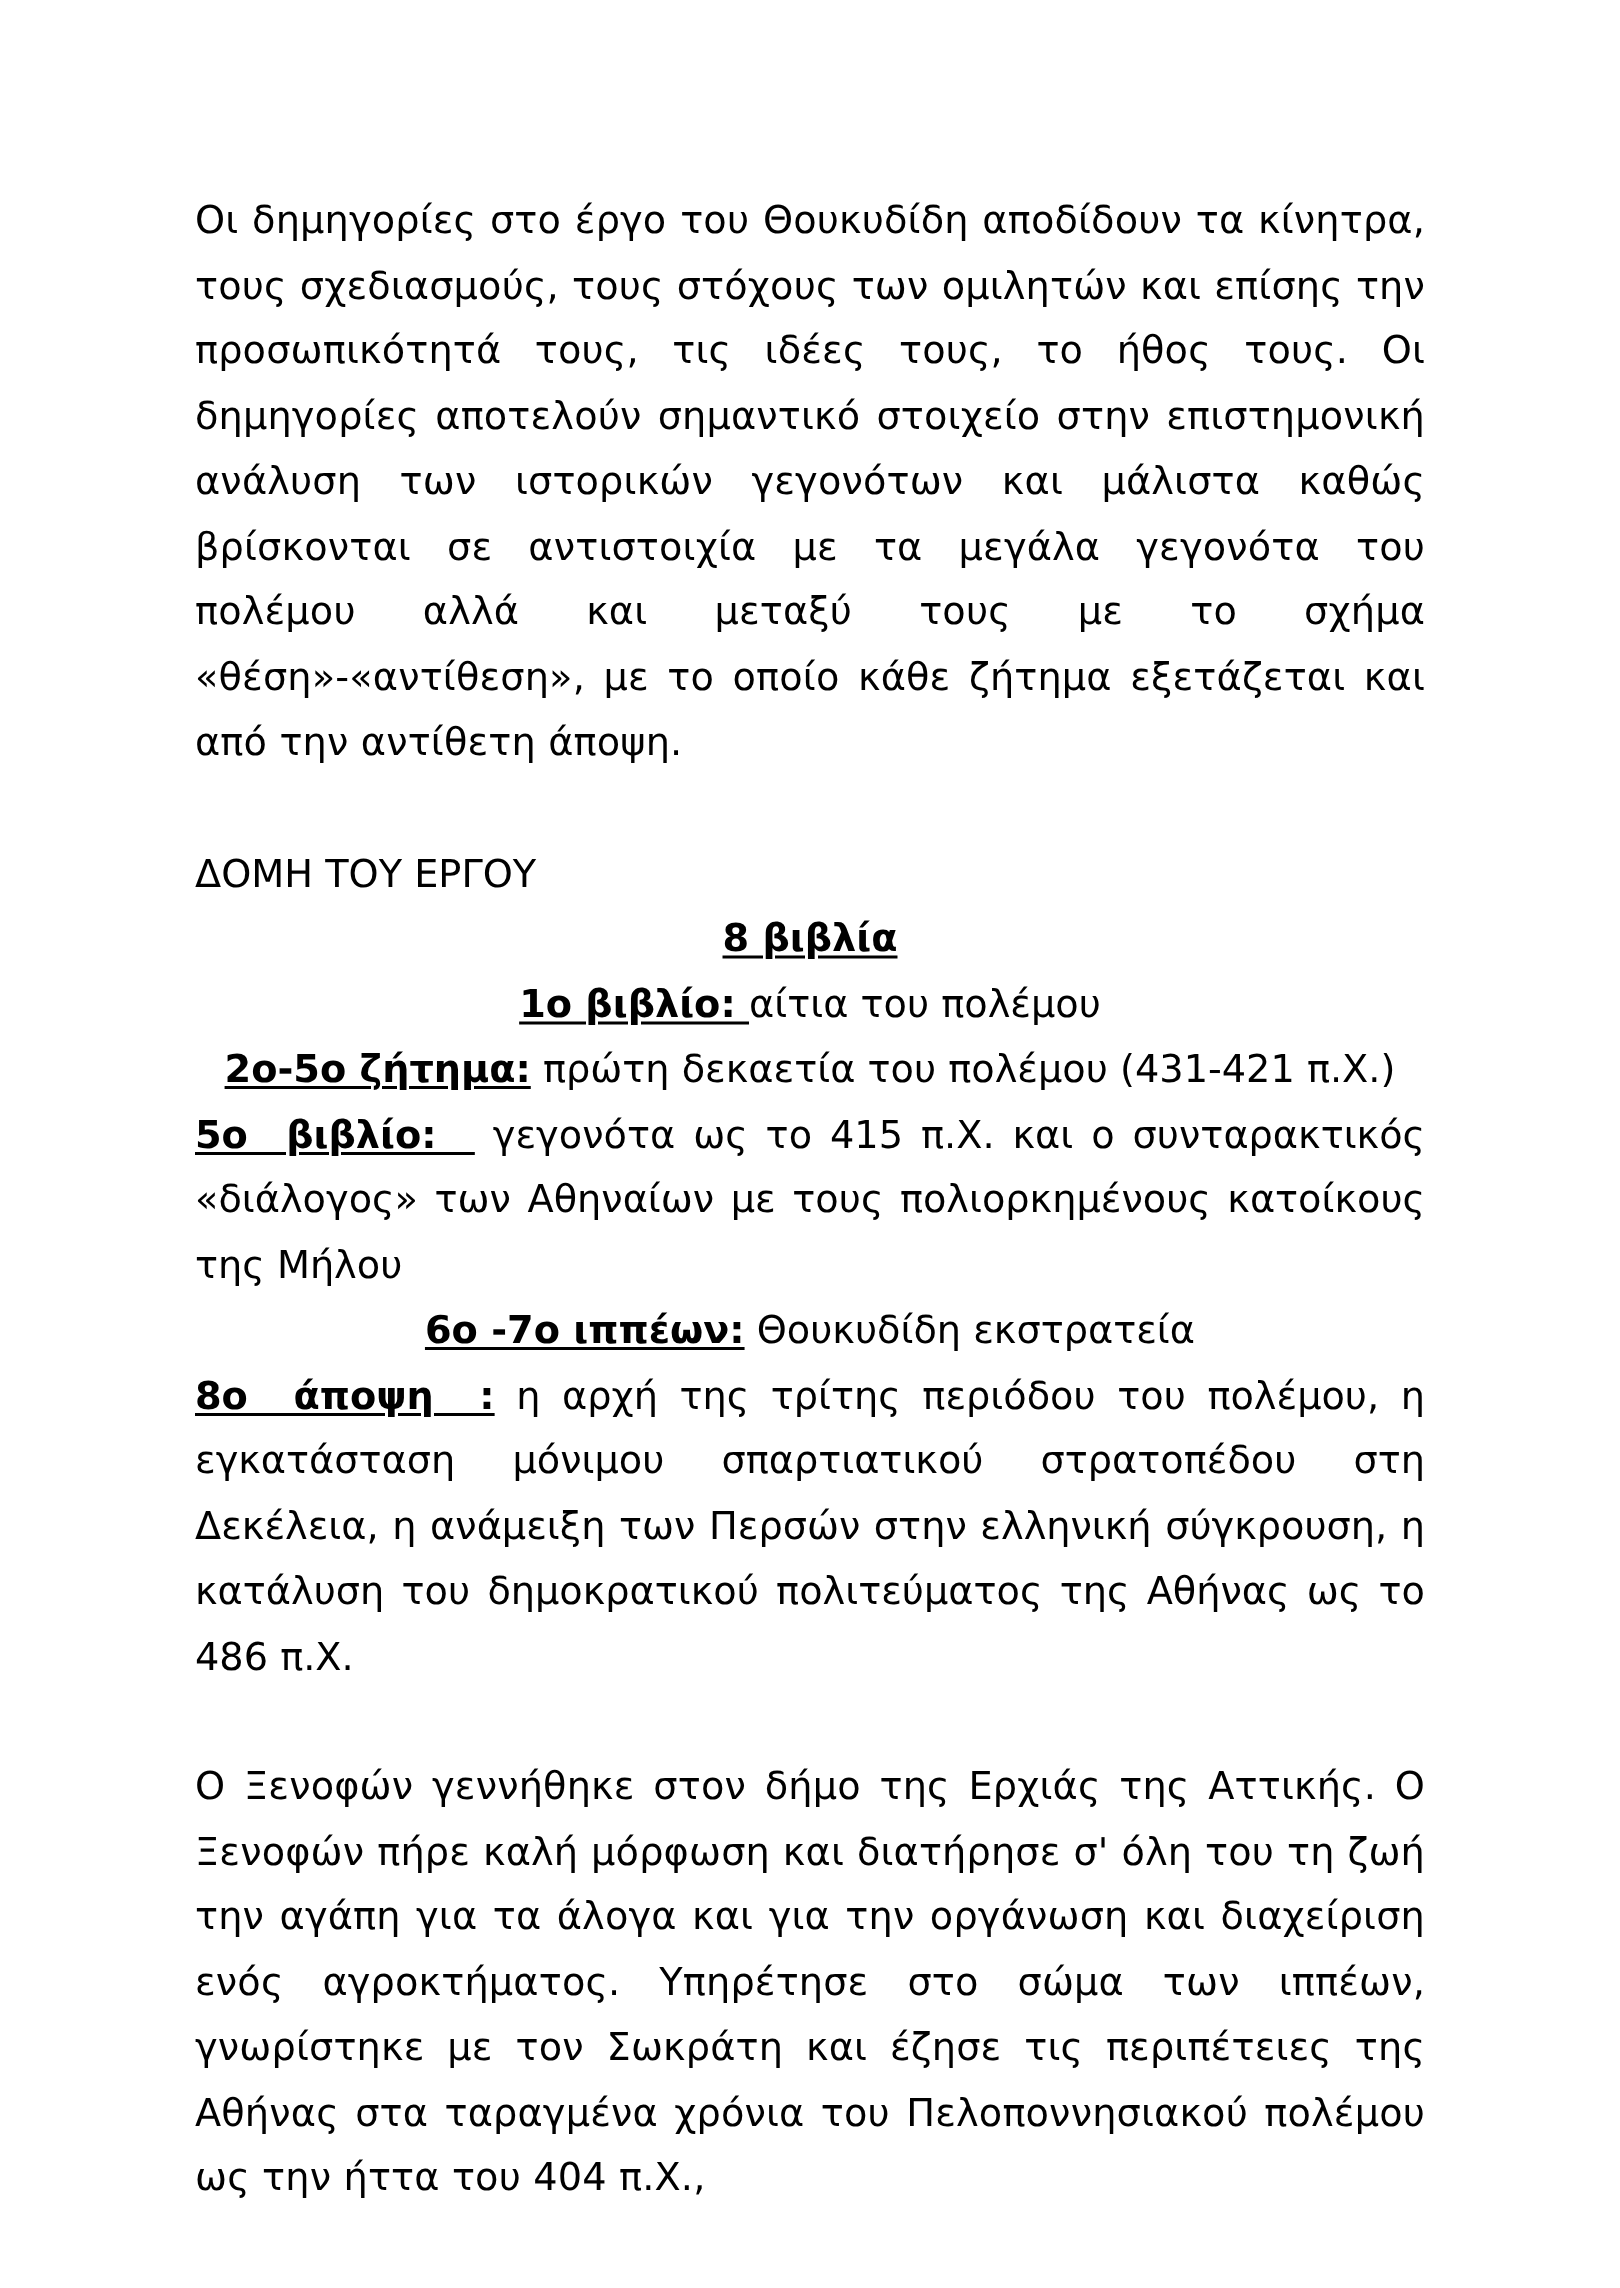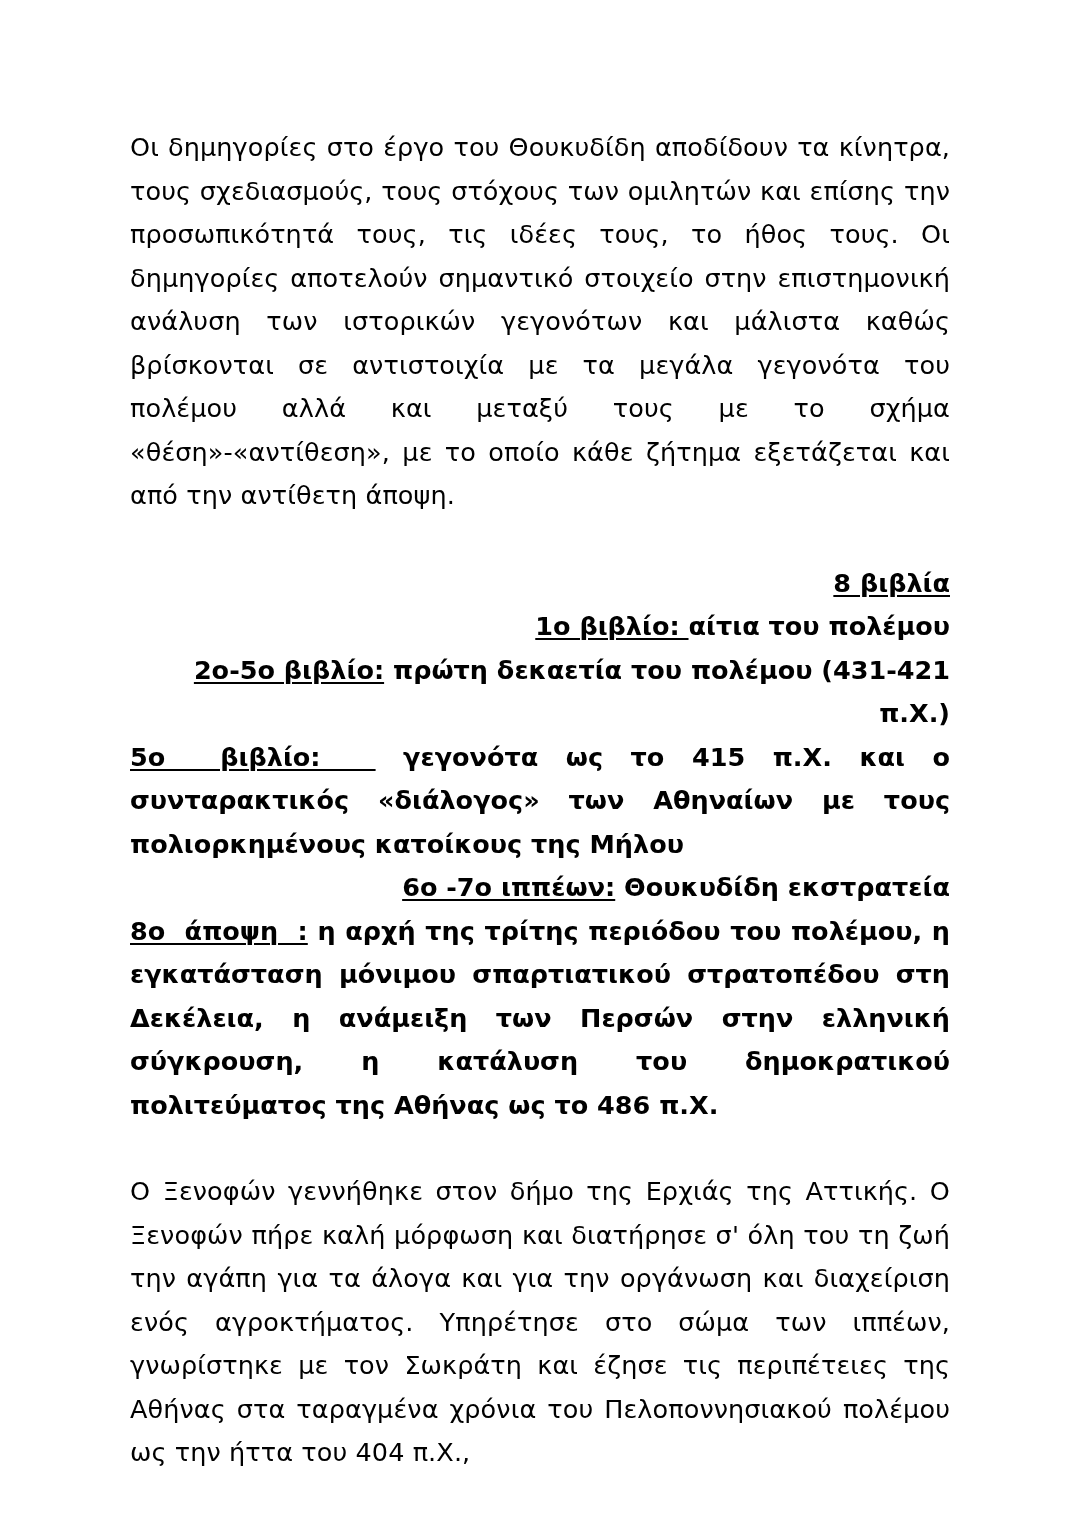"ΔΟΜΗ ΤΟΥ ΕΡΓΟΥ" p.heading { html: none -> <p>ΔΟΜΗ ΤΟΥ ΕΡΓΟΥ</p> }
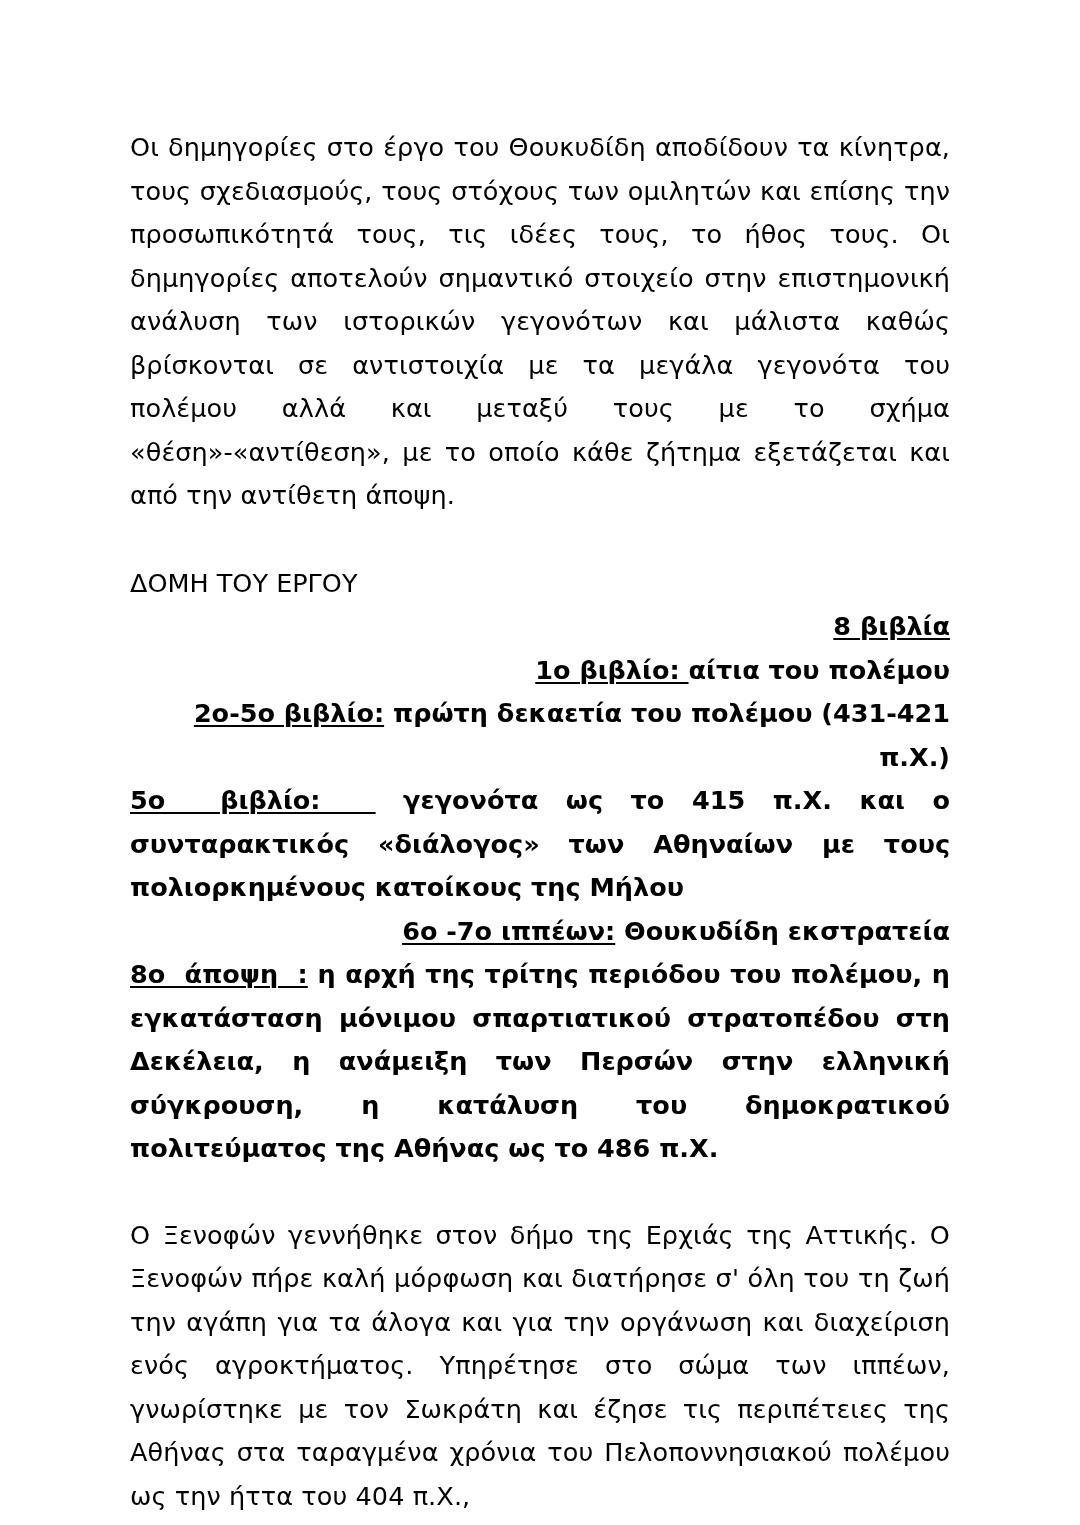"8 βιβλία" .listline { text-align: right -> center }
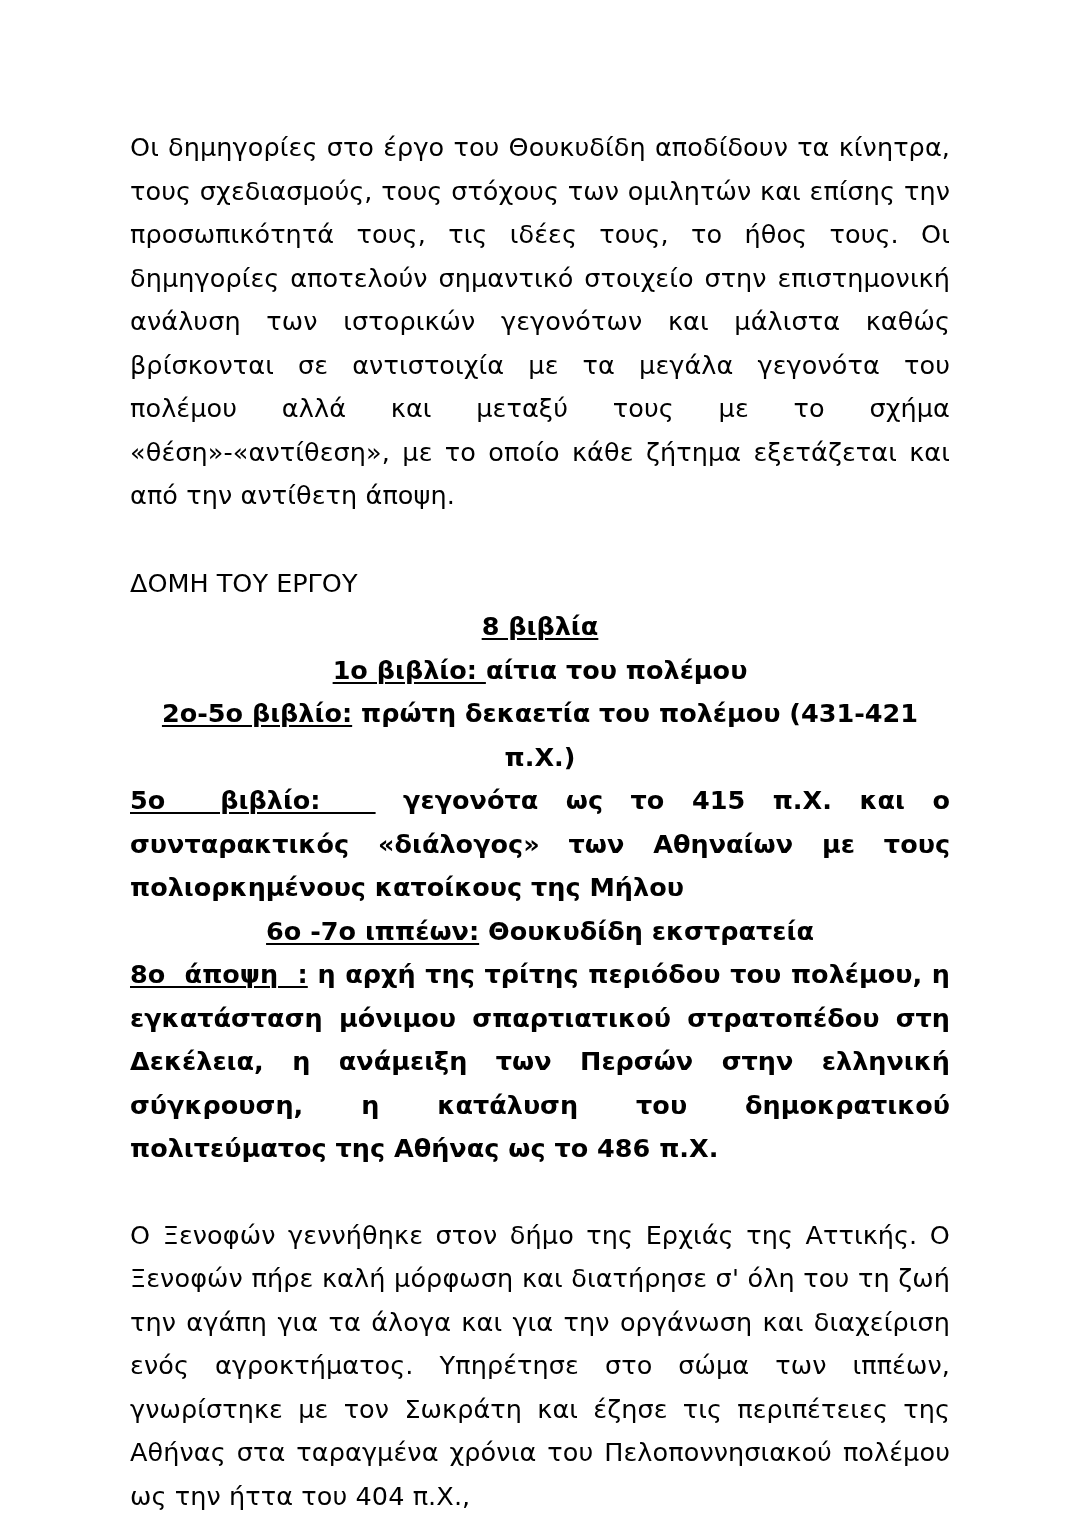"αίτια του πολέμου" .rest { font-weight: bold -> normal }
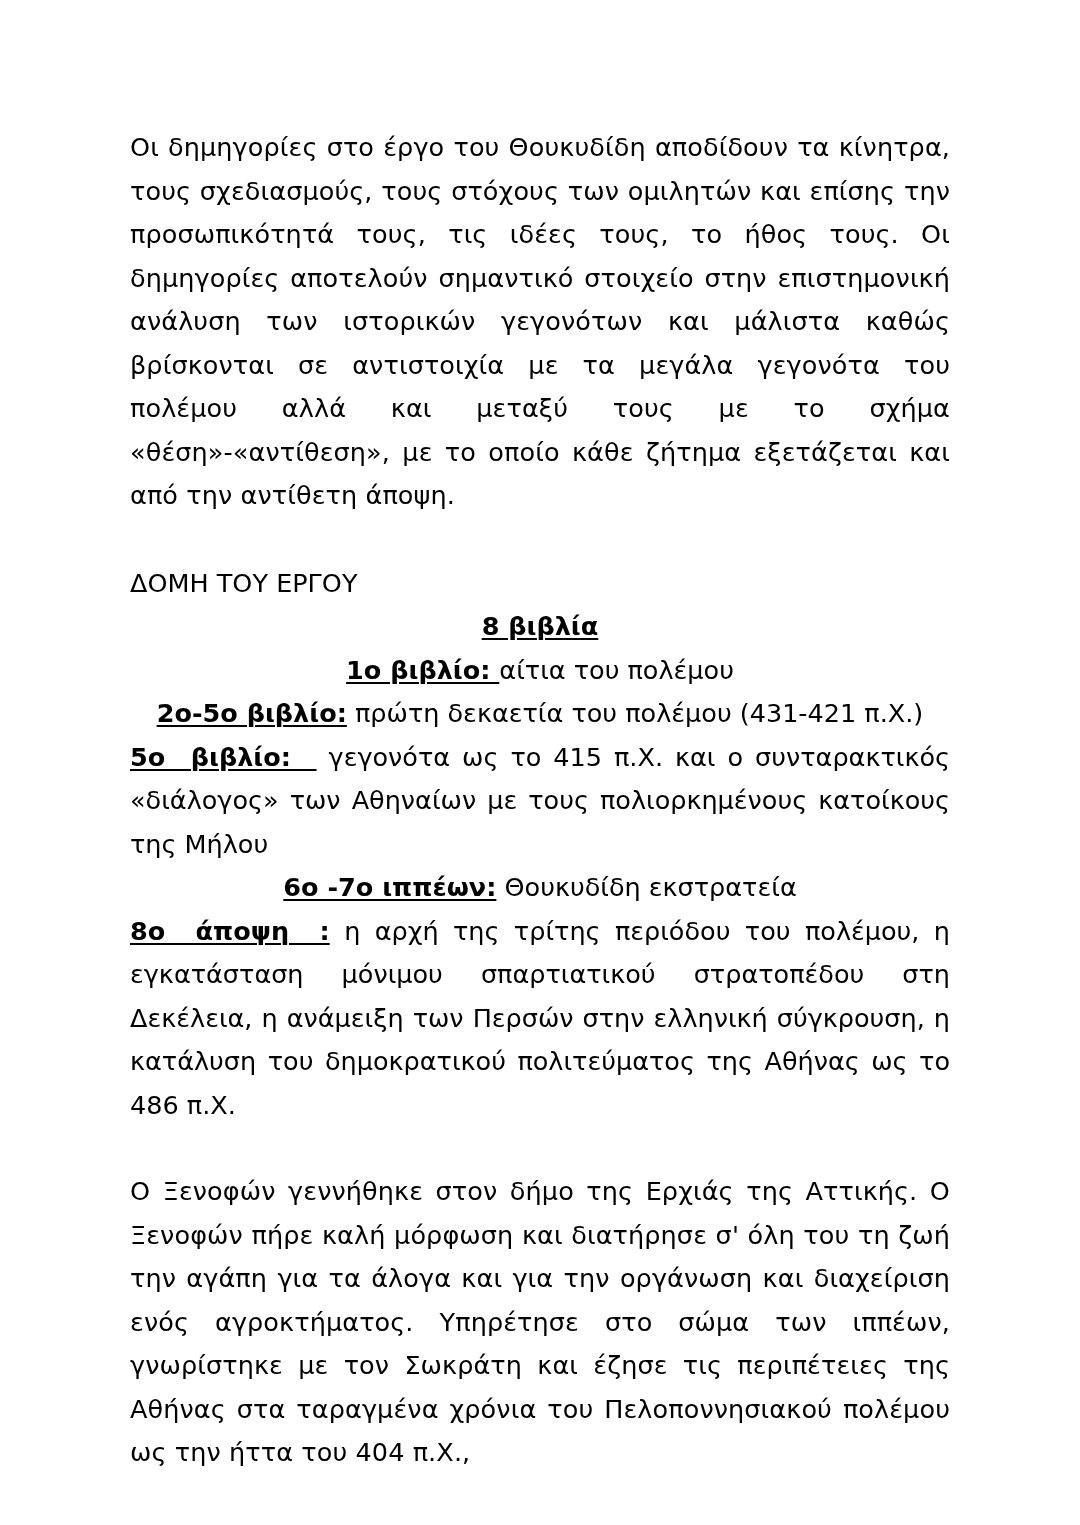"2ο-5ο βιβλίο:" span.label { text: βιβλίο -> ζήτημα }
